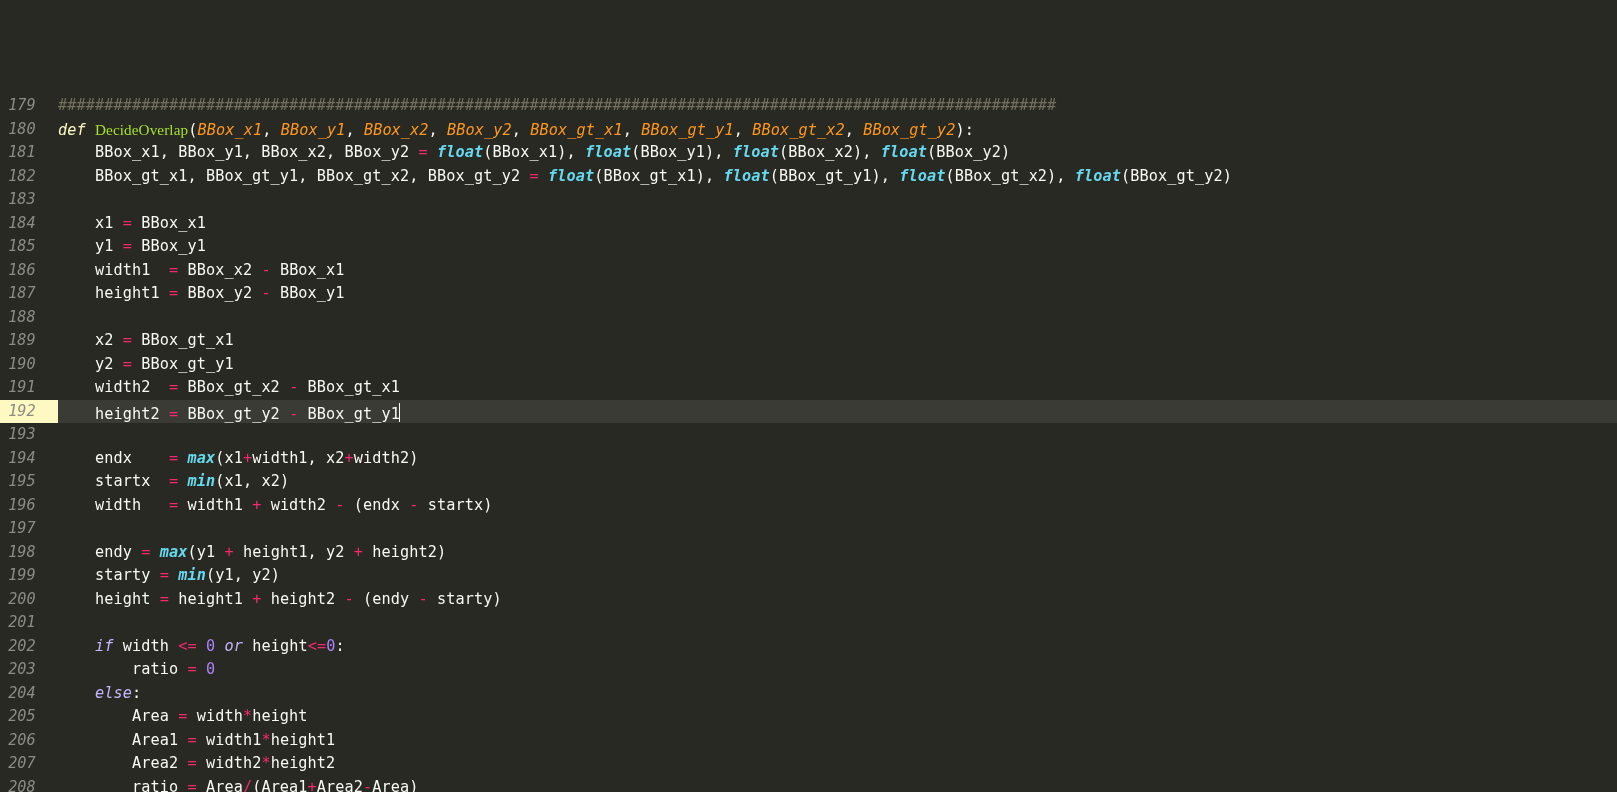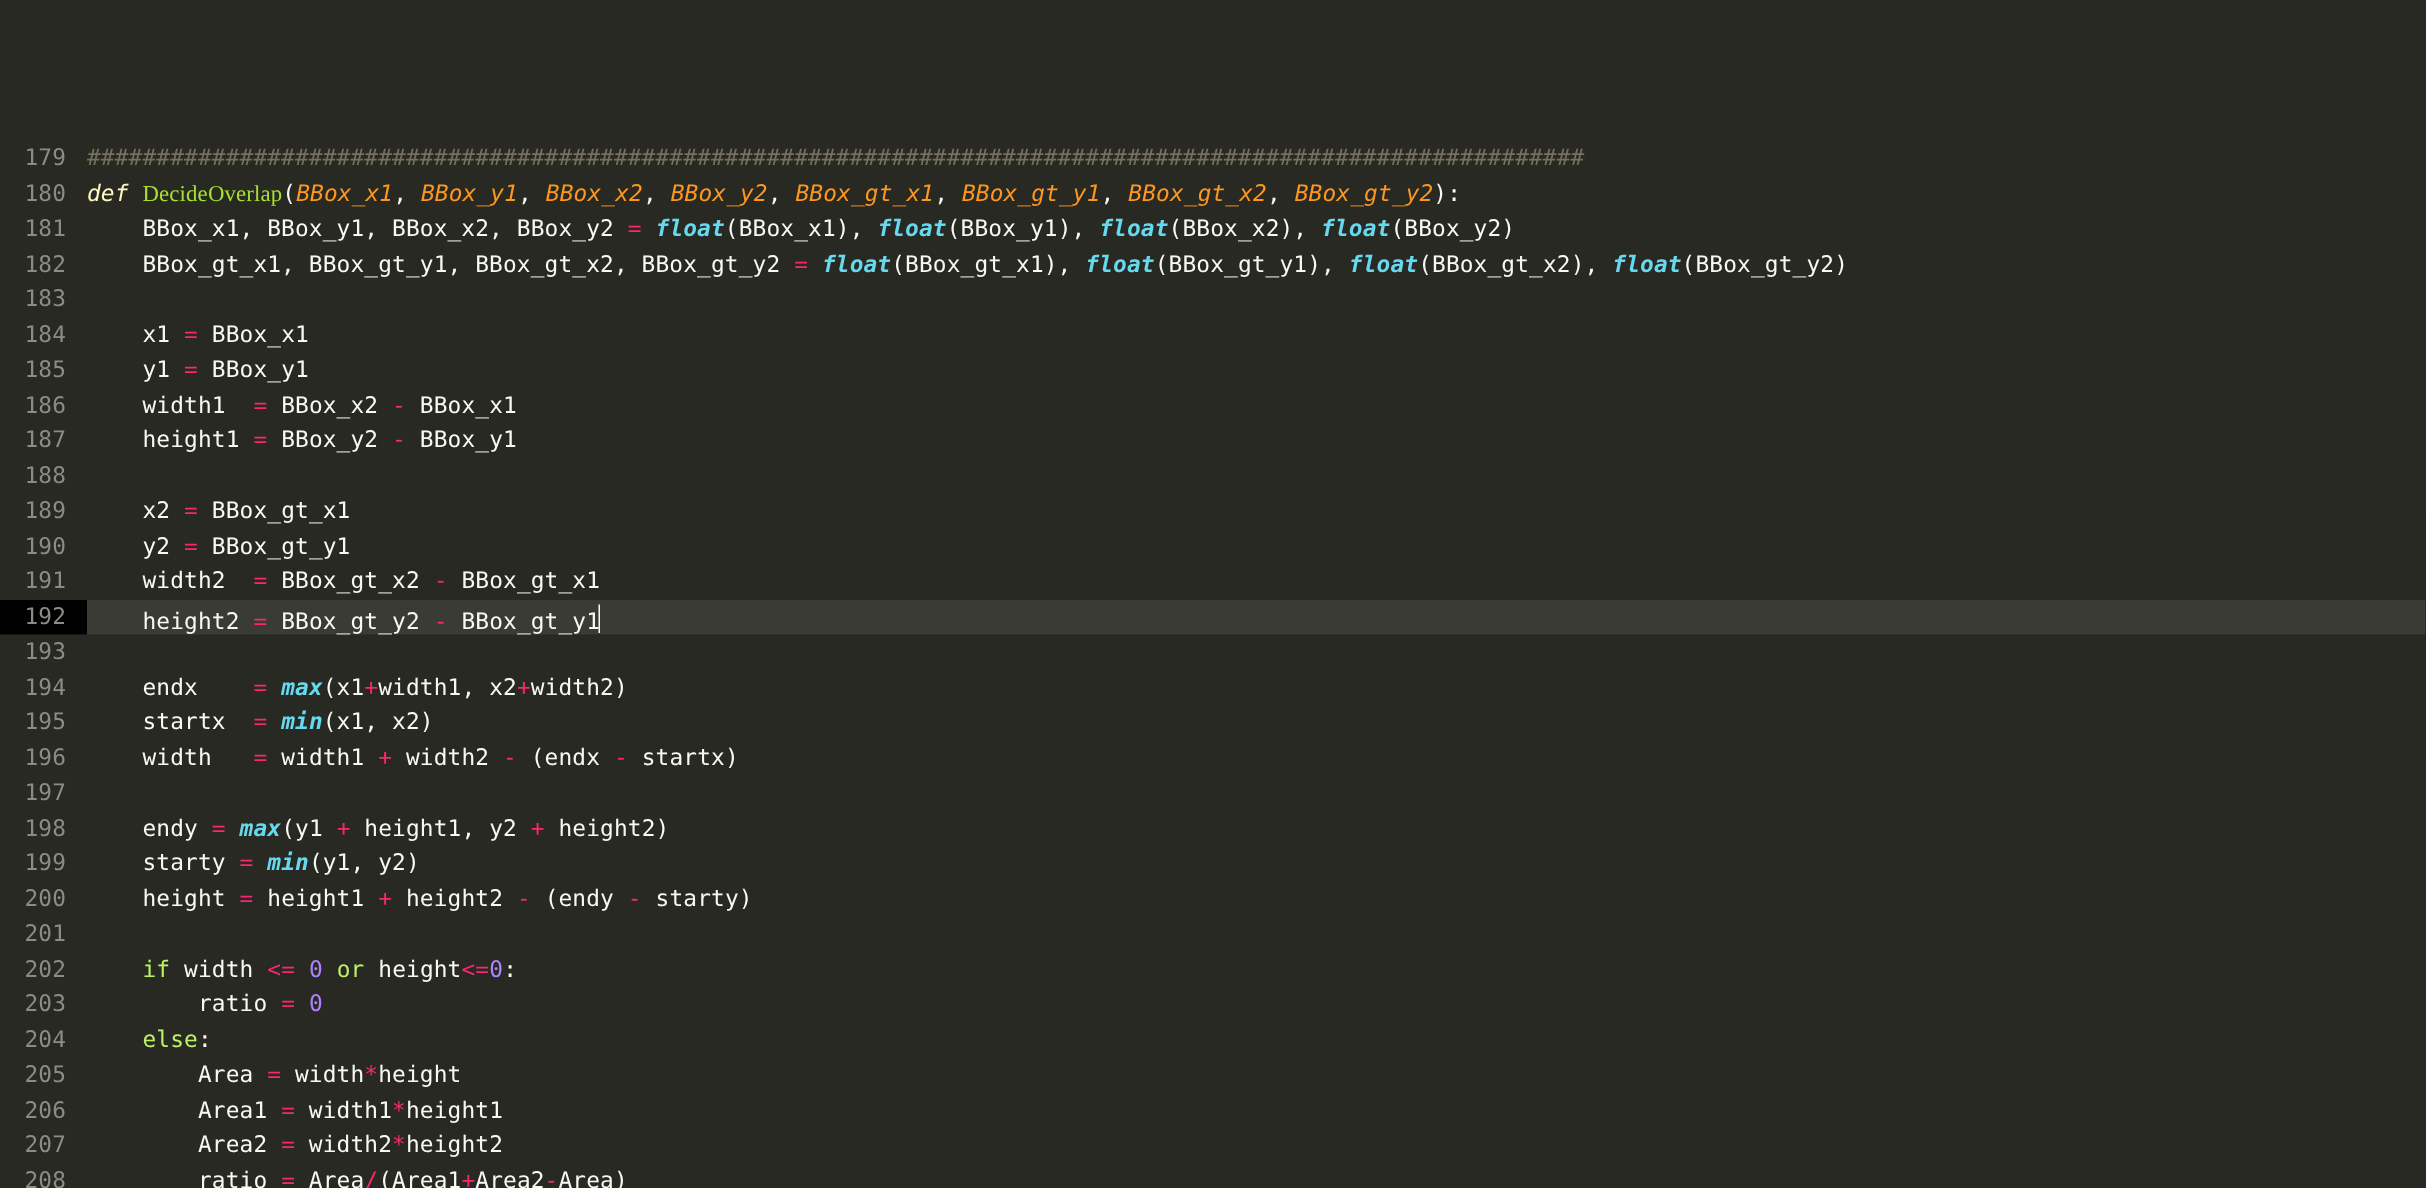"179" .gutter { font-style: none -> italic; text-align: right -> center }
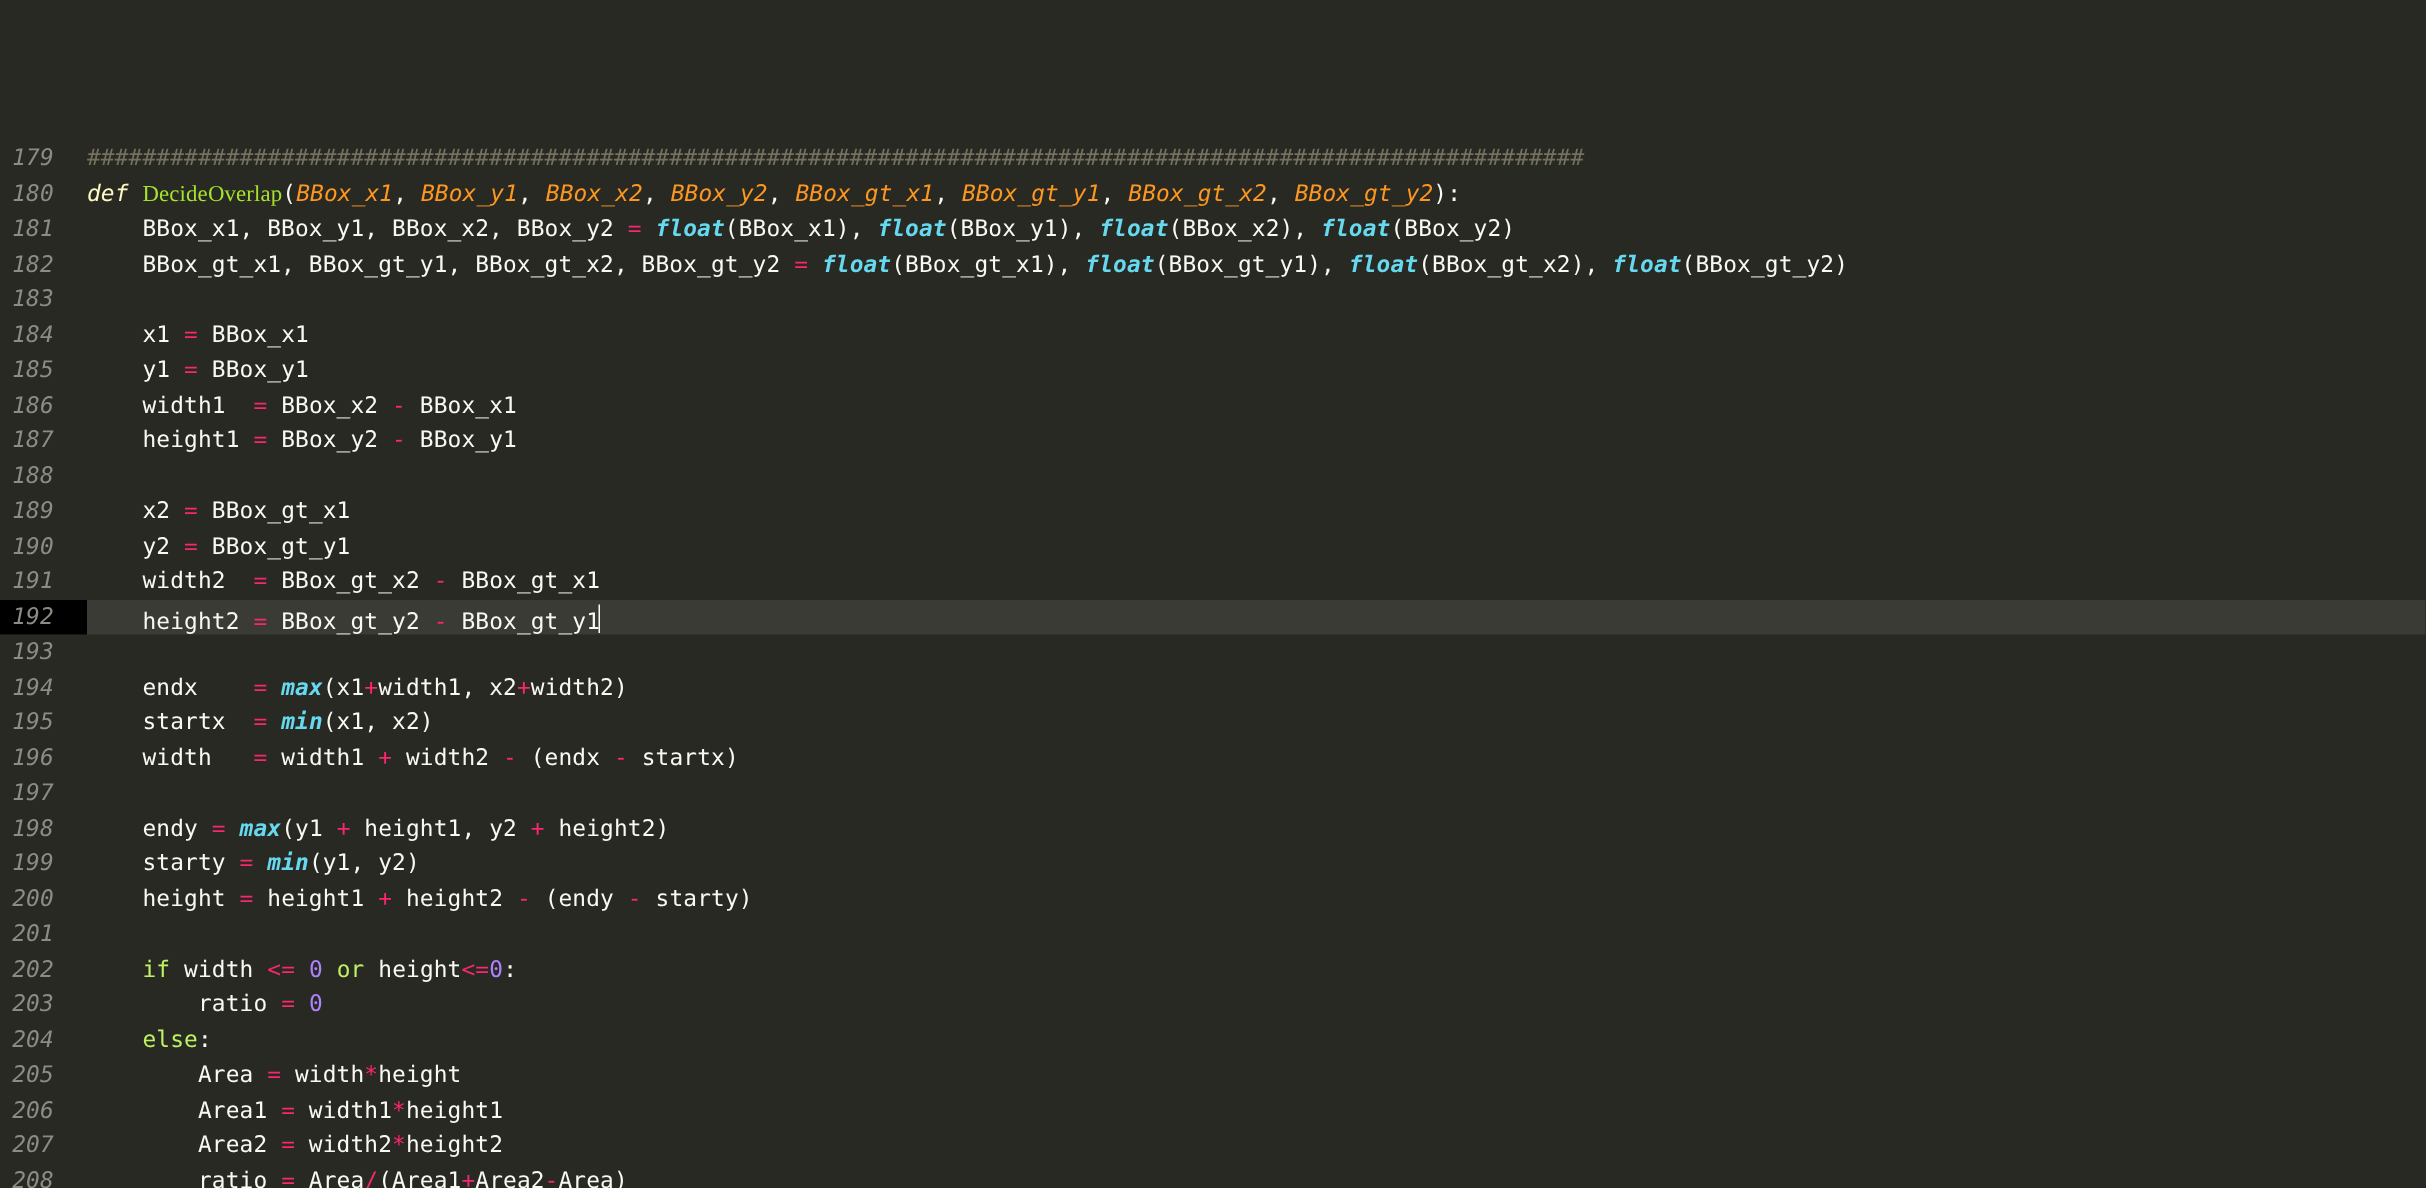"192" .line.active .gutter { background: #000000 -> #fef9c3 }
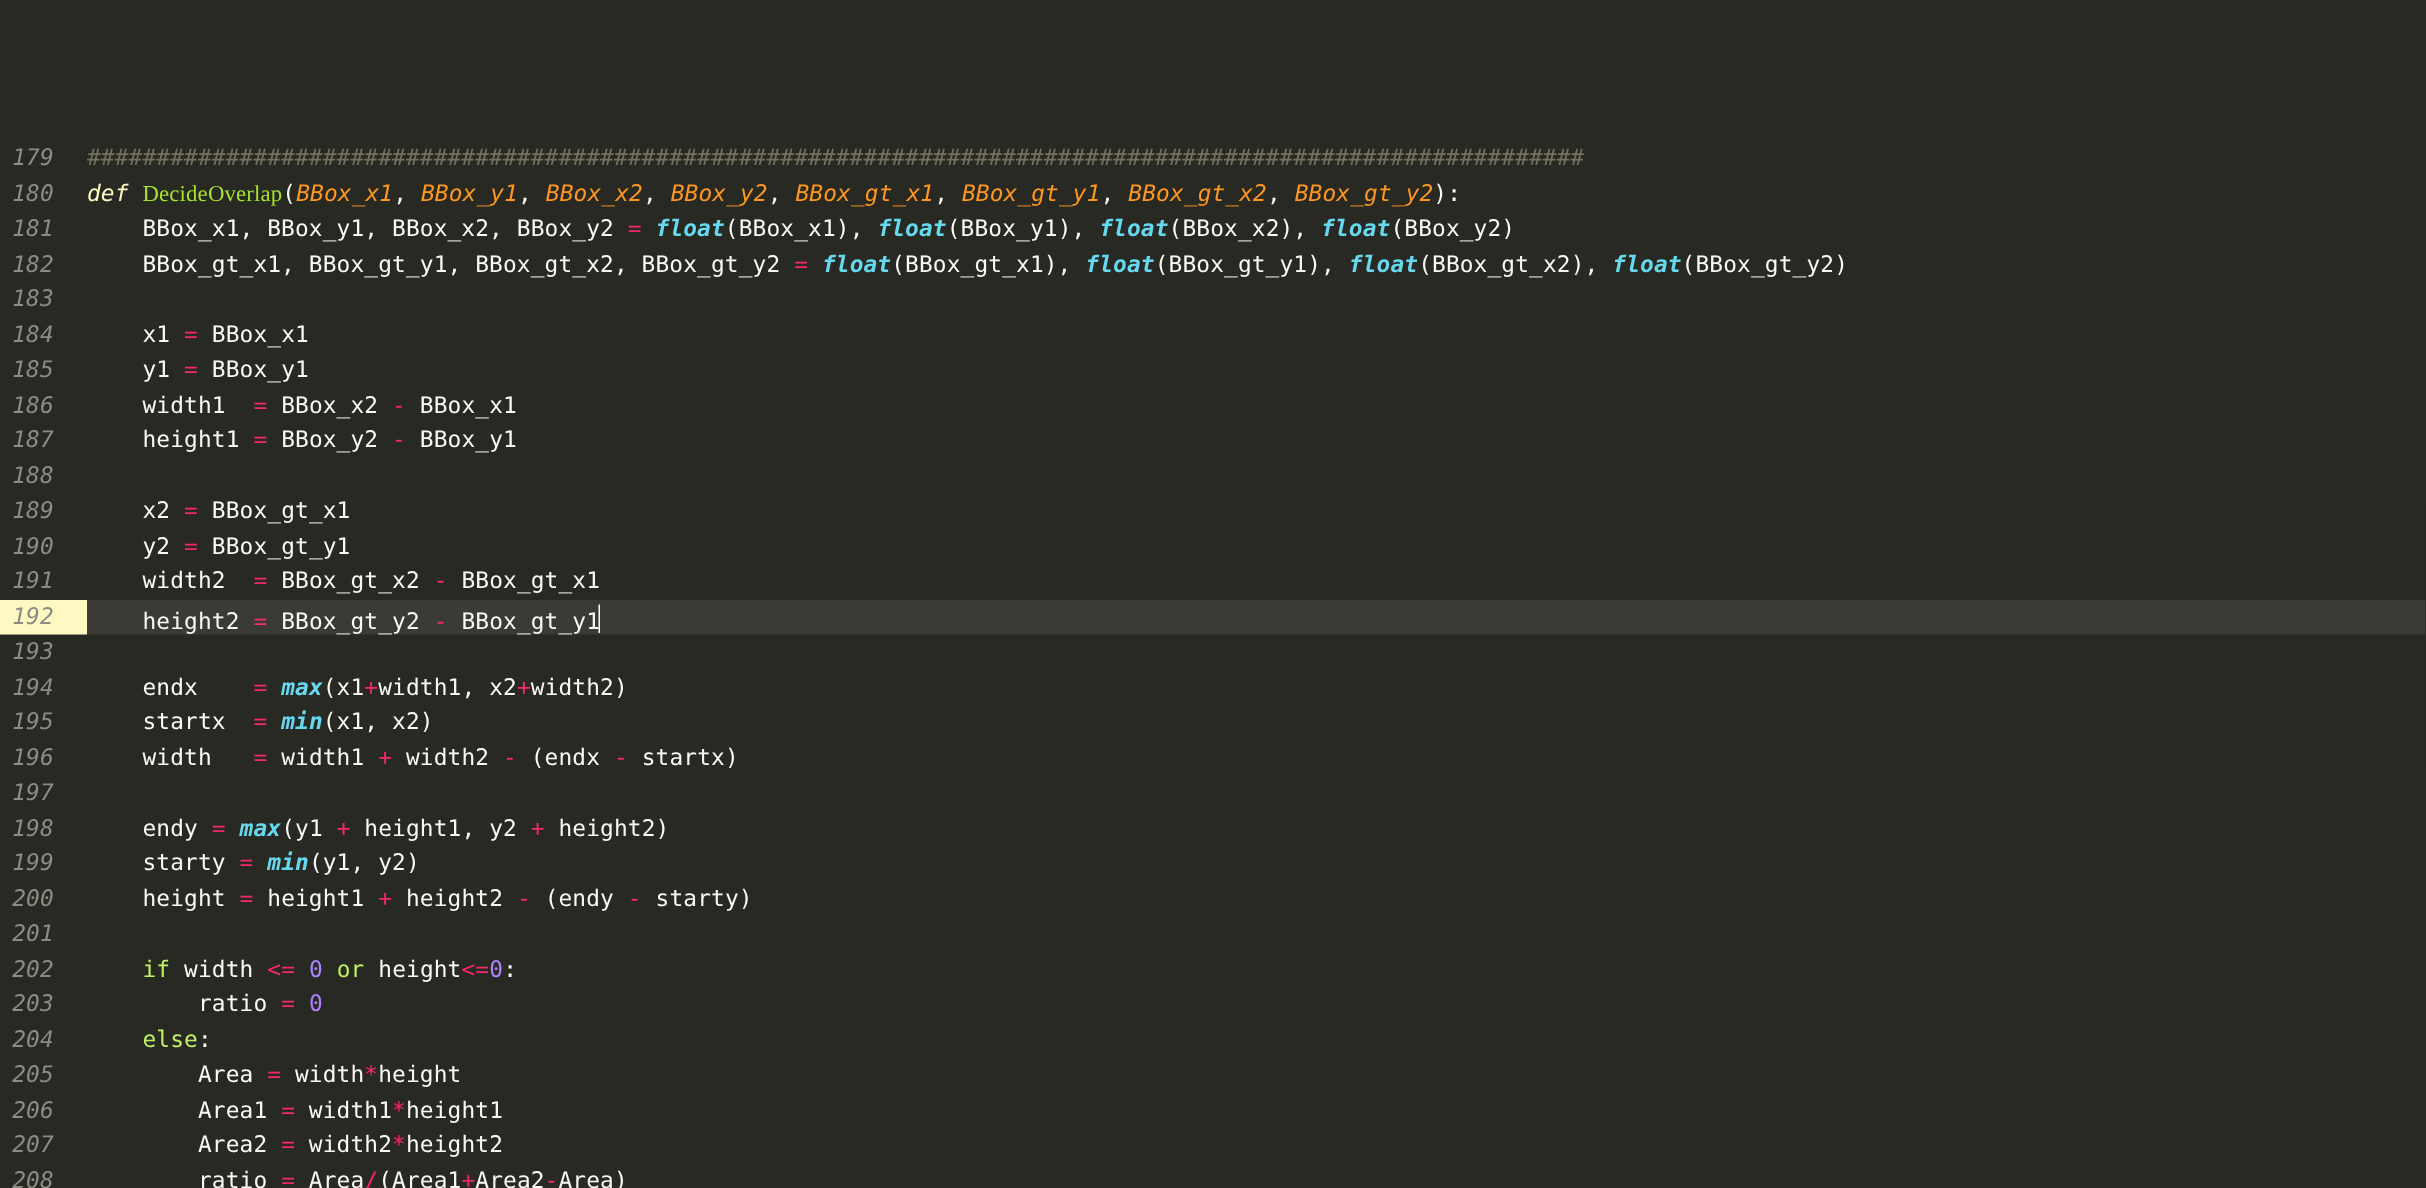"if" .tok-kwop { color: #bef264 -> #c4b5fd; font-style: none -> italic }
